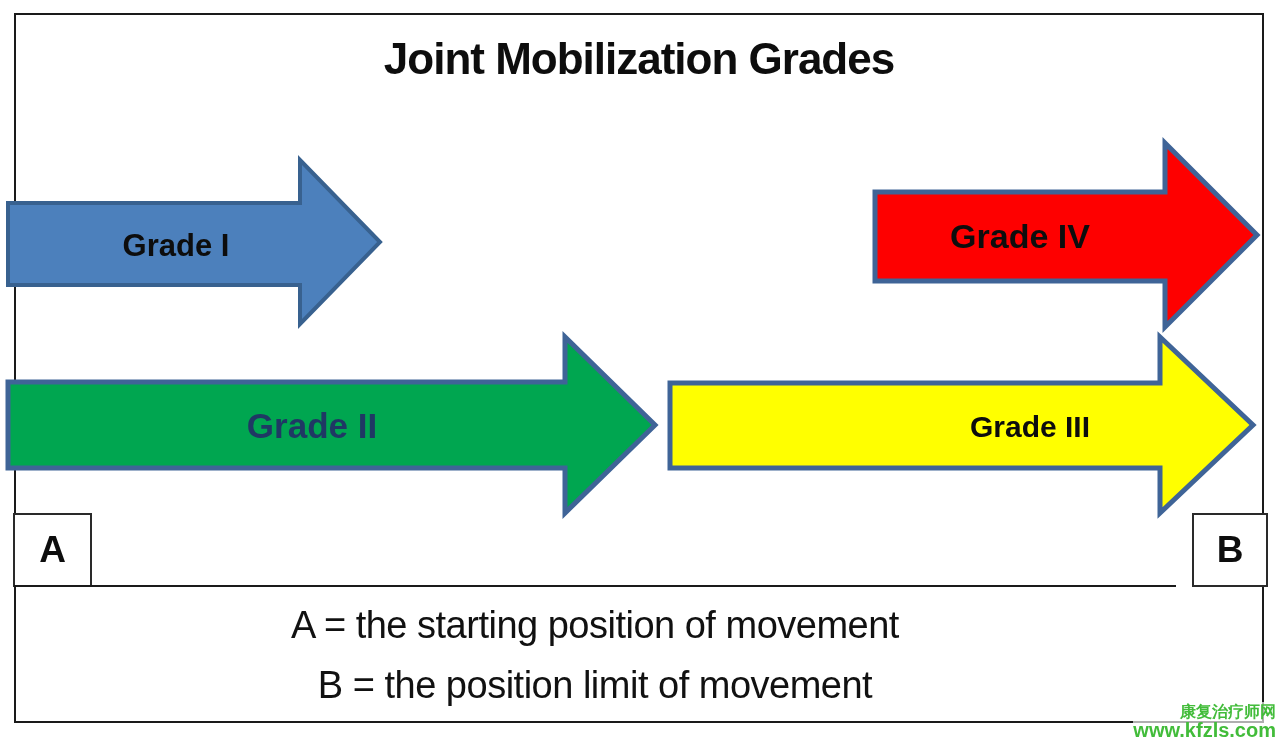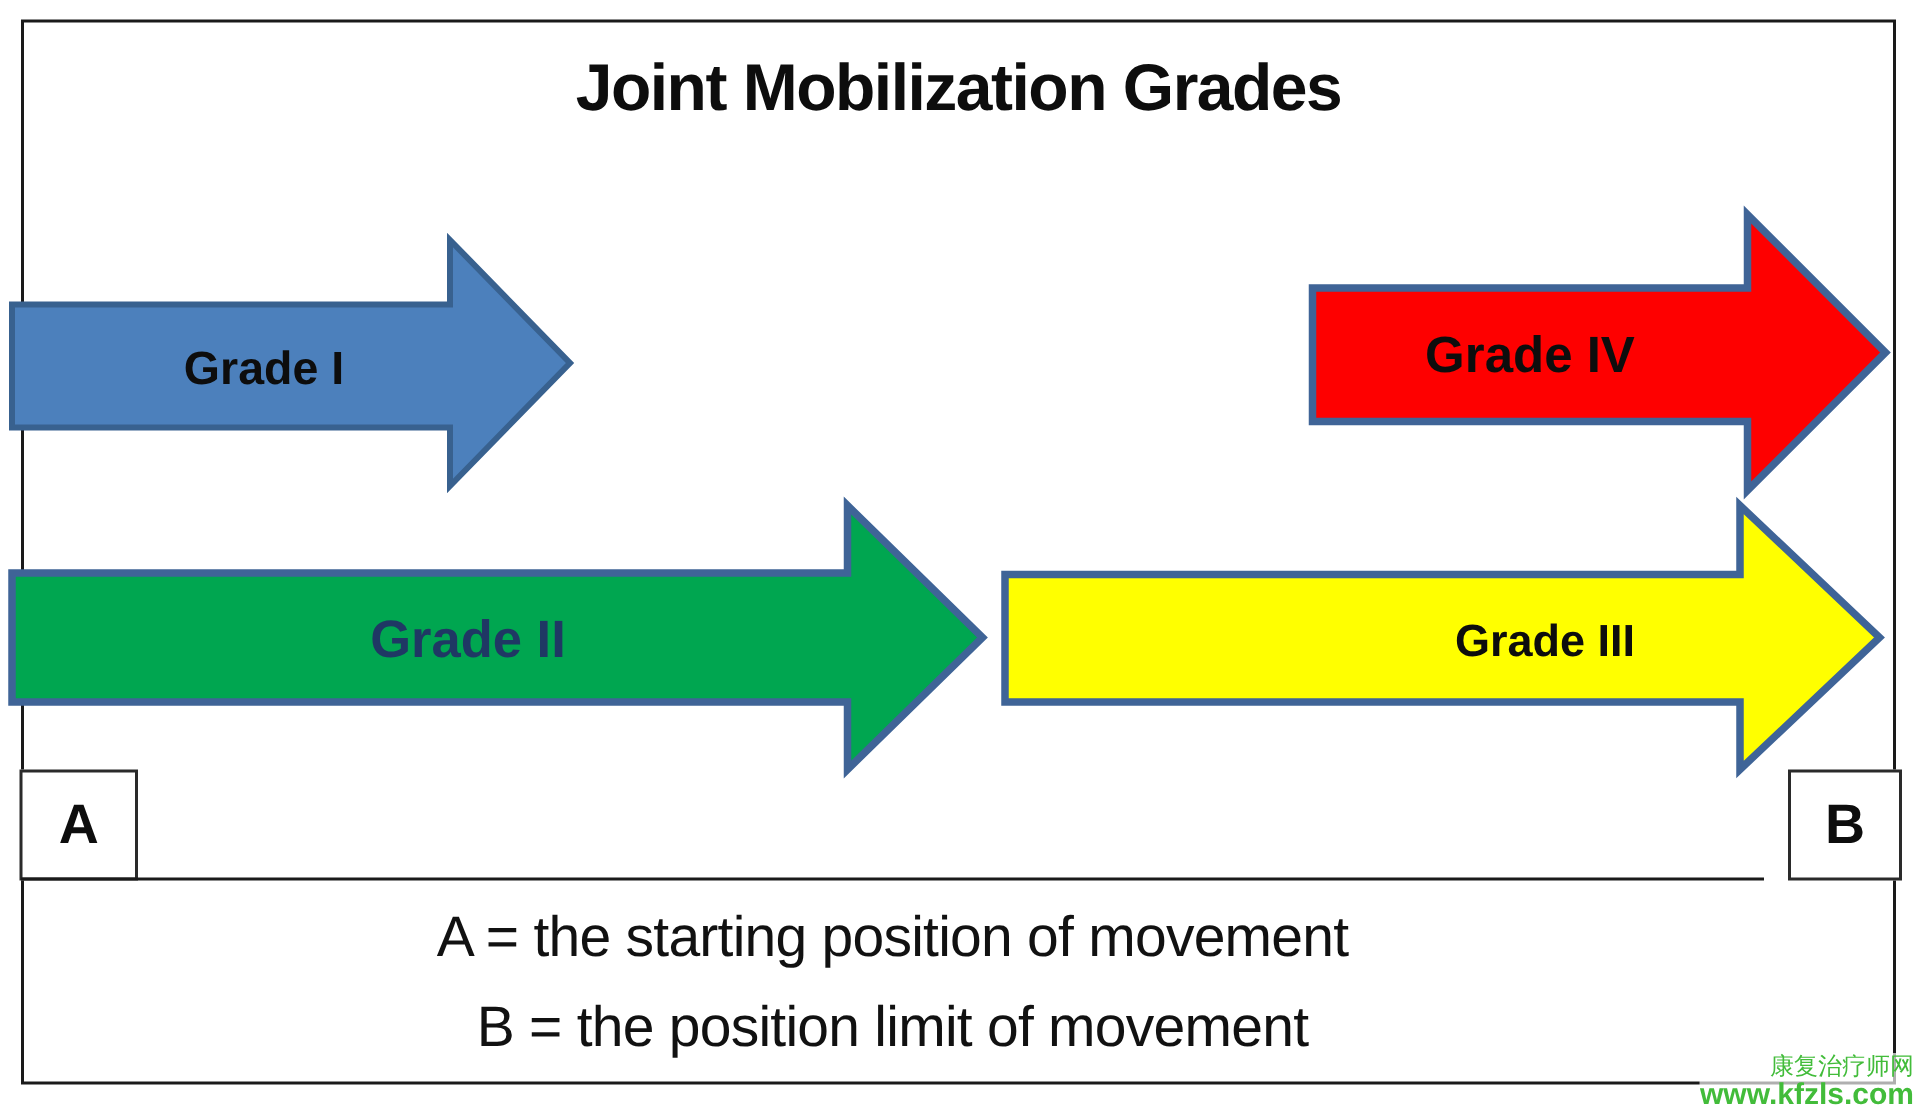"康复治疗师网" .watermark .wm-name { font-weight: normal -> bold }
